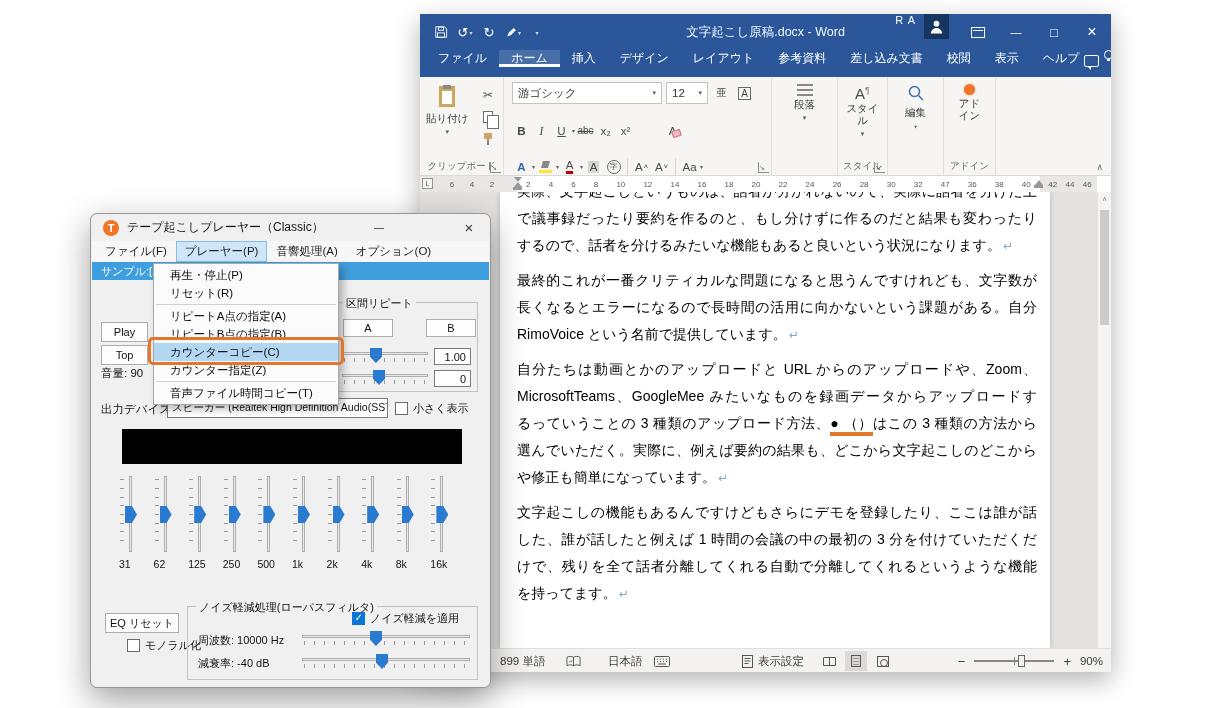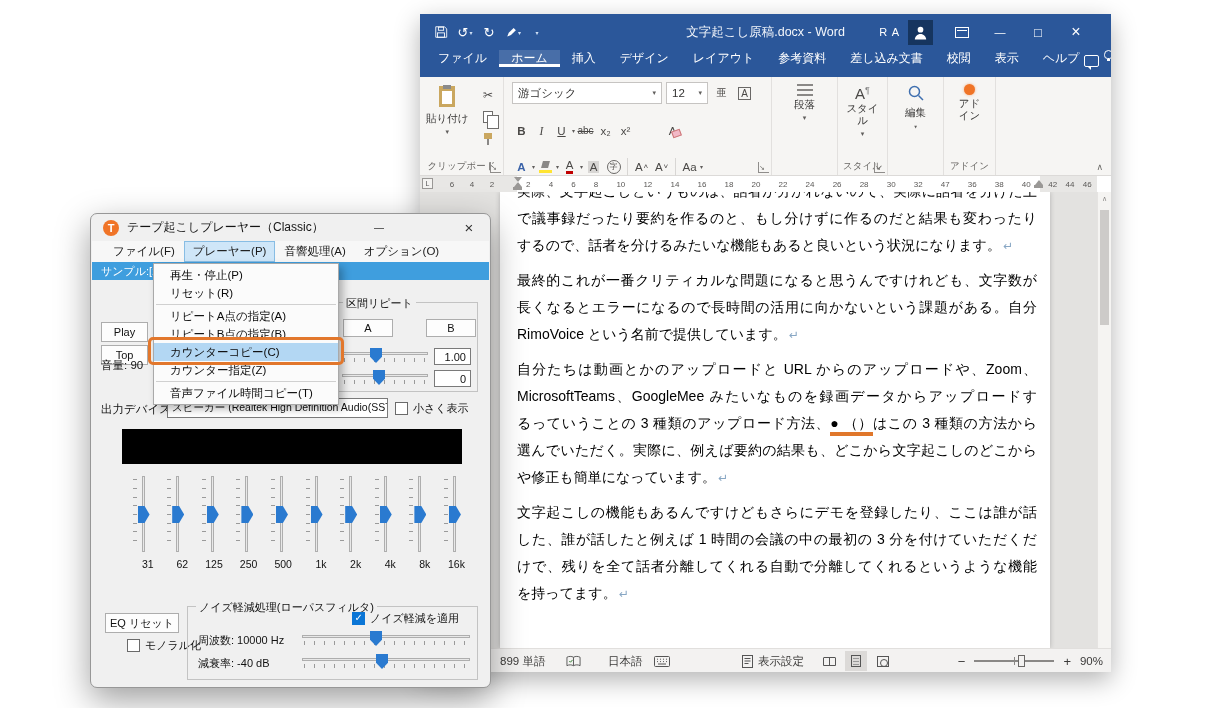"R A" .title-right { align-items: center -> none; right: 16px -> 0 }
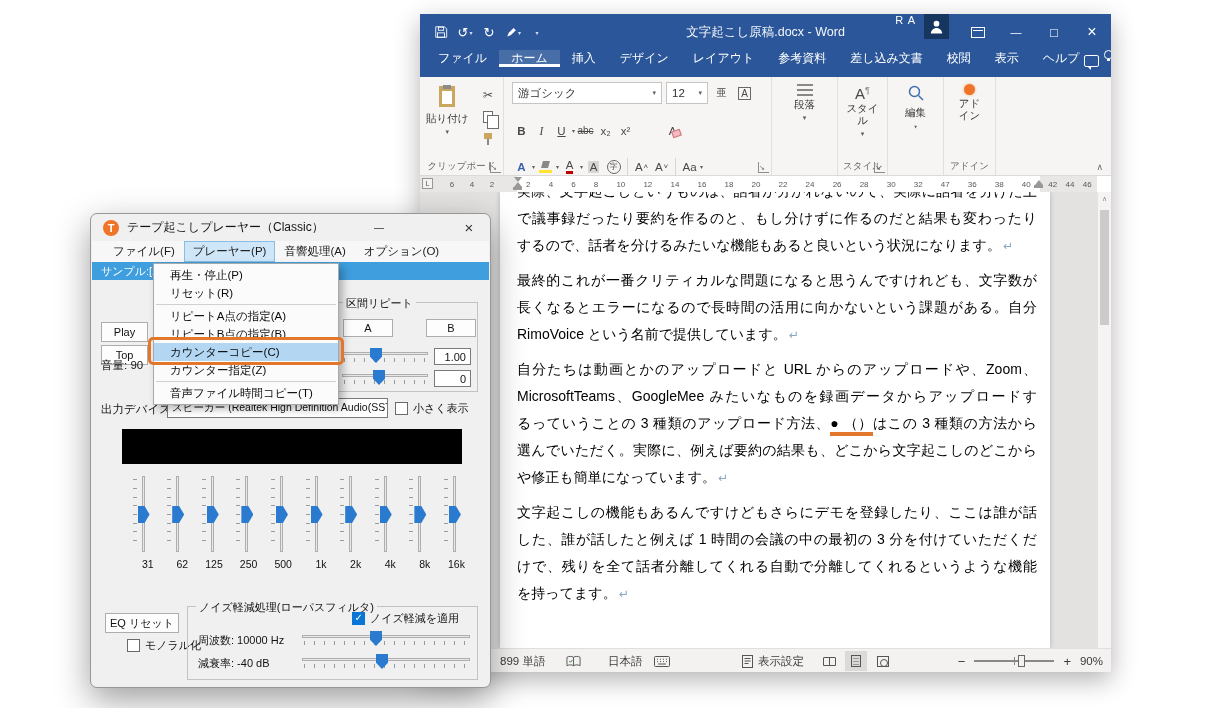"ファイル(F)" .player-menubar { padding-left: 12px -> 4px }
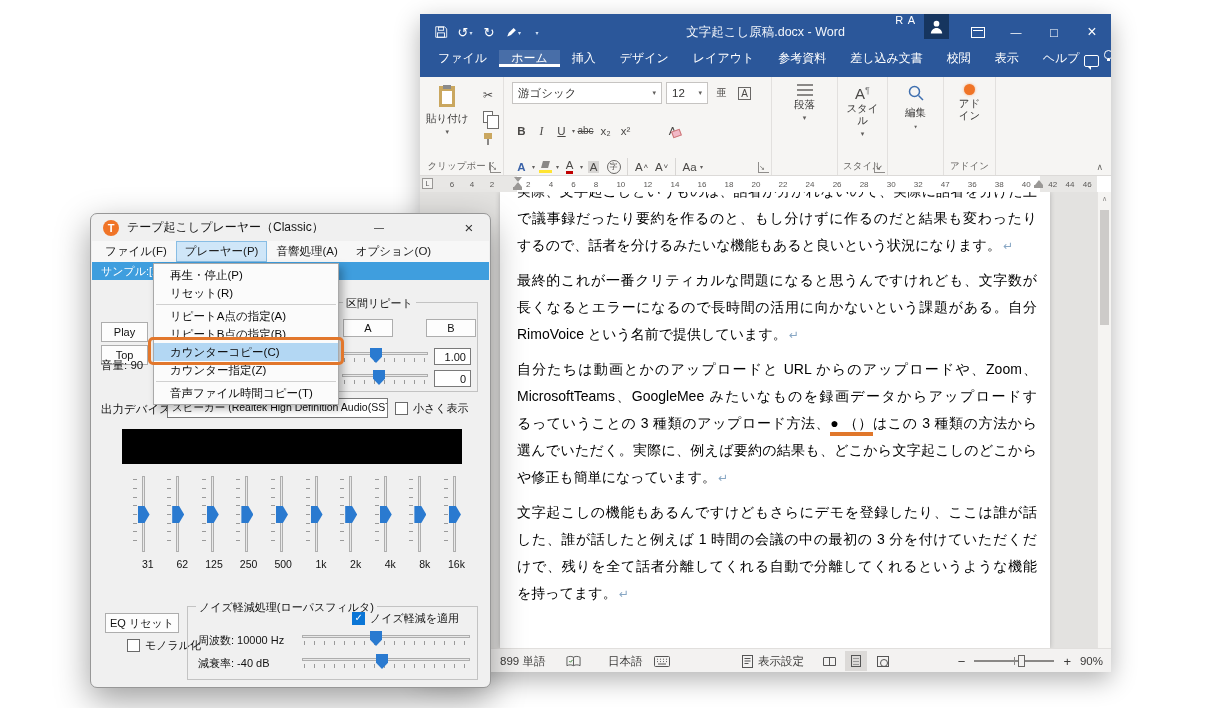"音量: 90" span.win-label { top: 144px -> 152px }
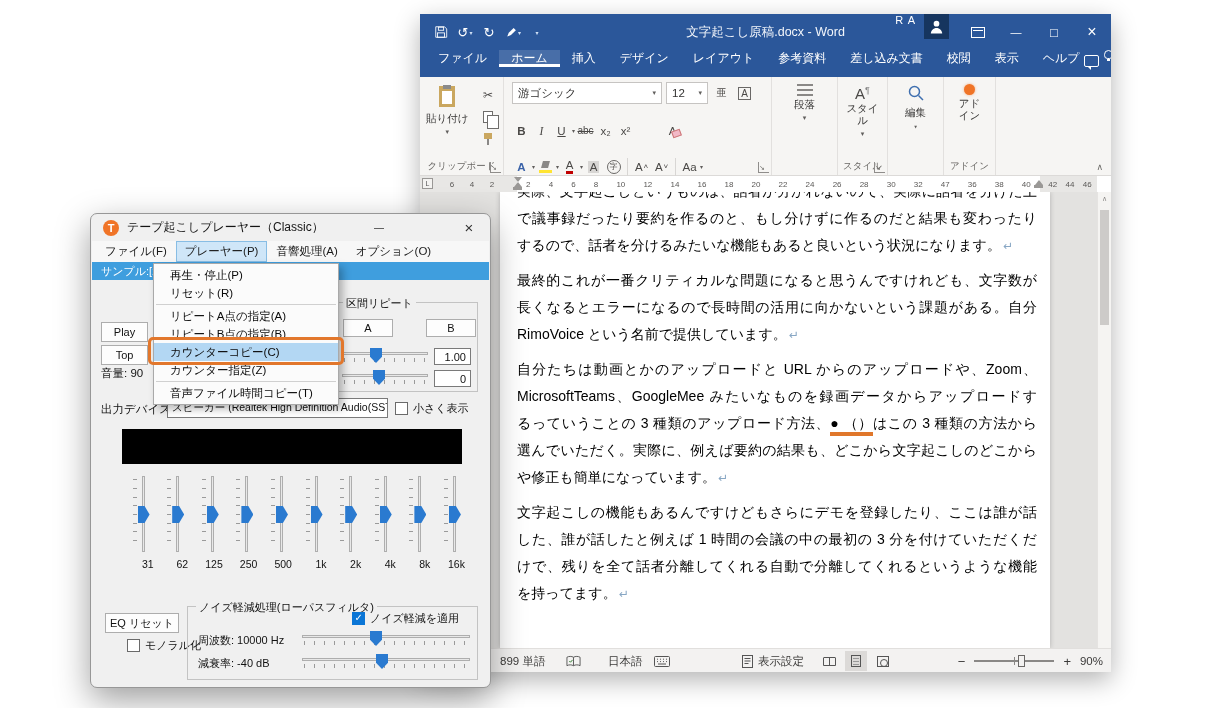"31" .eq-band { align-items: flex-end -> flex-start }
